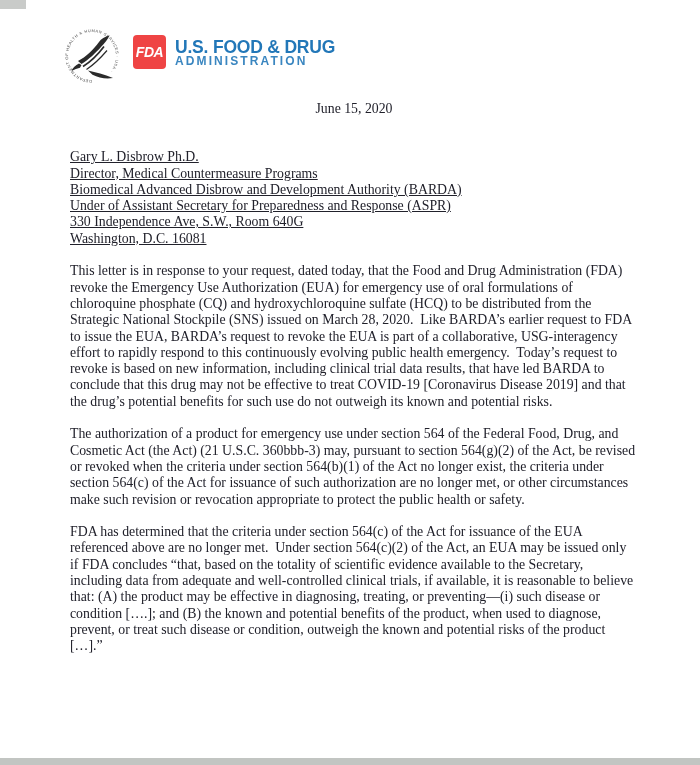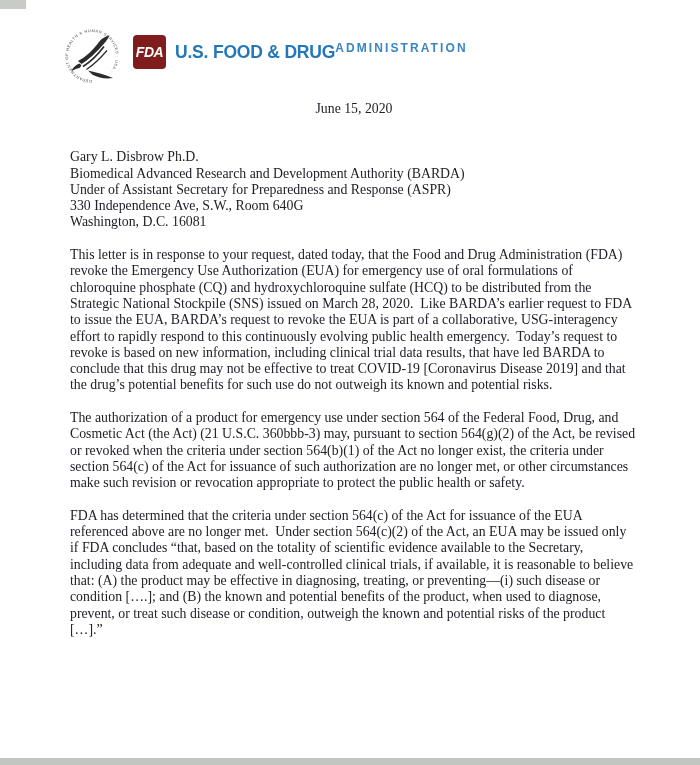"FDA" .fda-box { background: #7f1d1d -> #ef4444 }
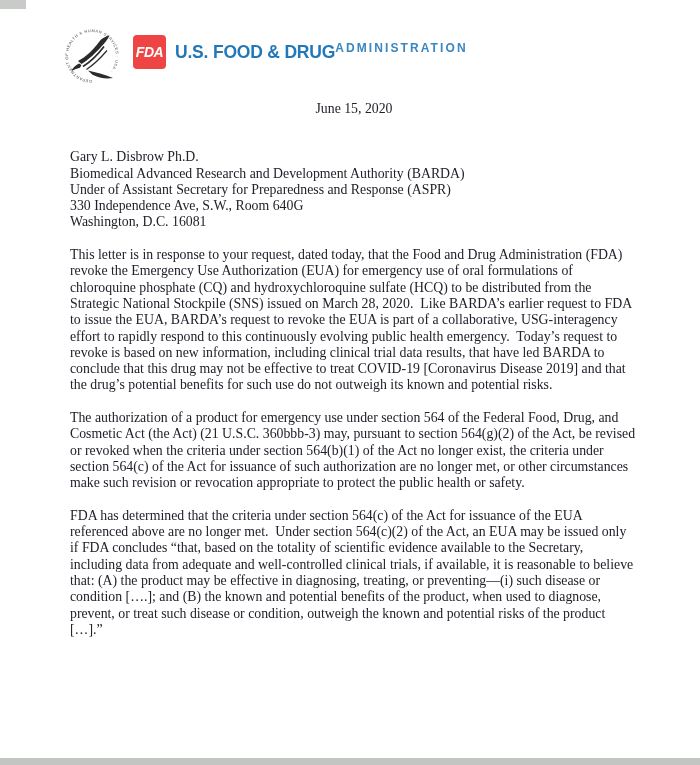"U.S. FOOD & DRUG" .fda-words { flex-direction: row -> column }
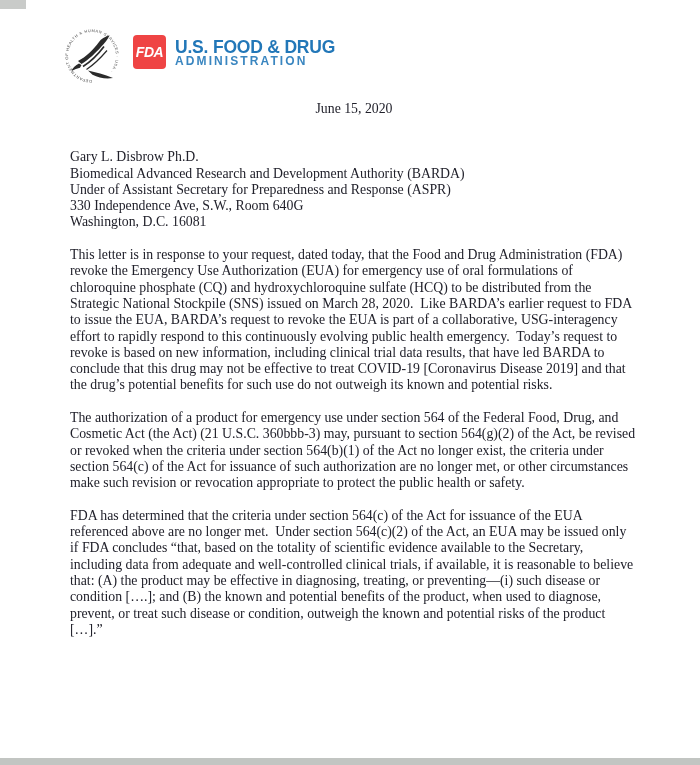"Gary L. Disbrow Ph.D." .recipient div { text-decoration: none -> underline }
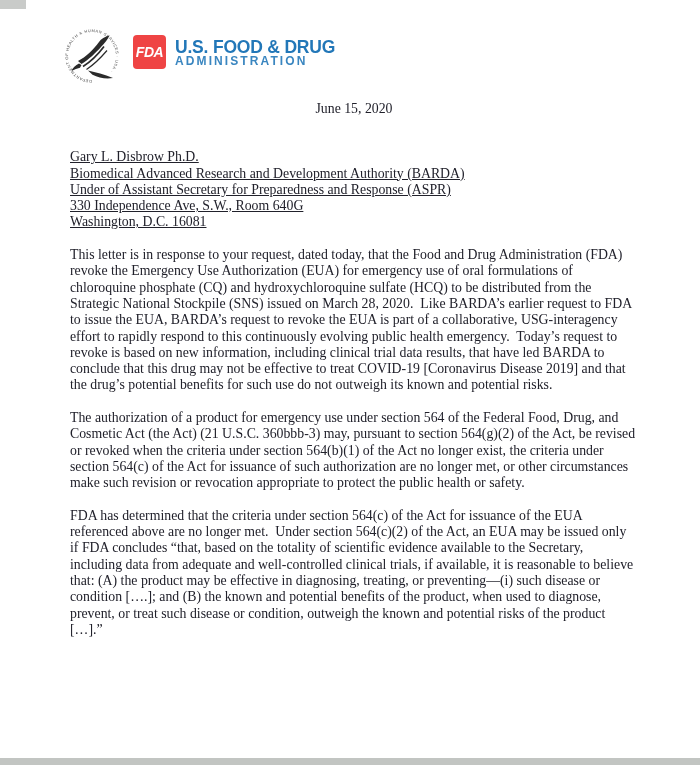"Director, Medical Countermeasure" div { html: none -> <div>Director, Medical Countermeasure Programs</div> }
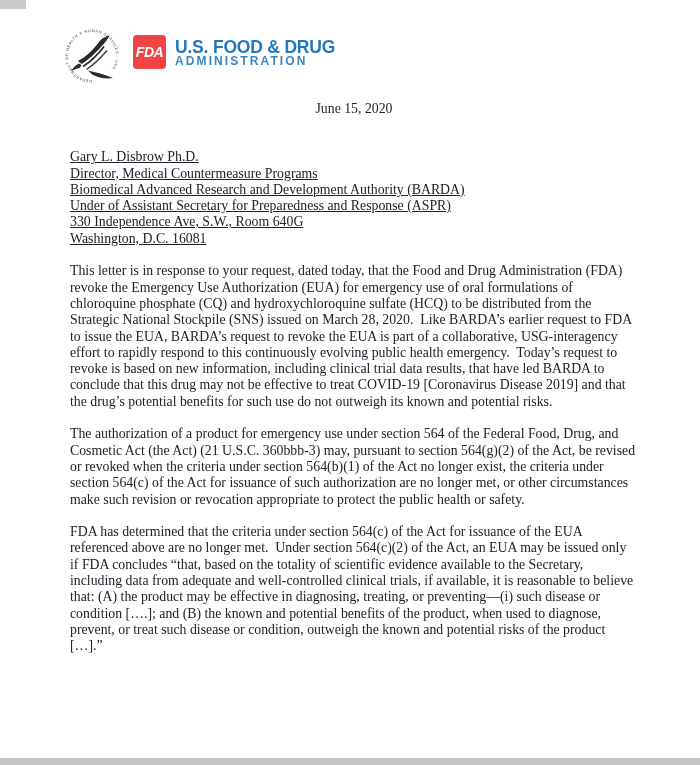"Biomedical Advanced Research and" div { text: Research -> Disbrow }
